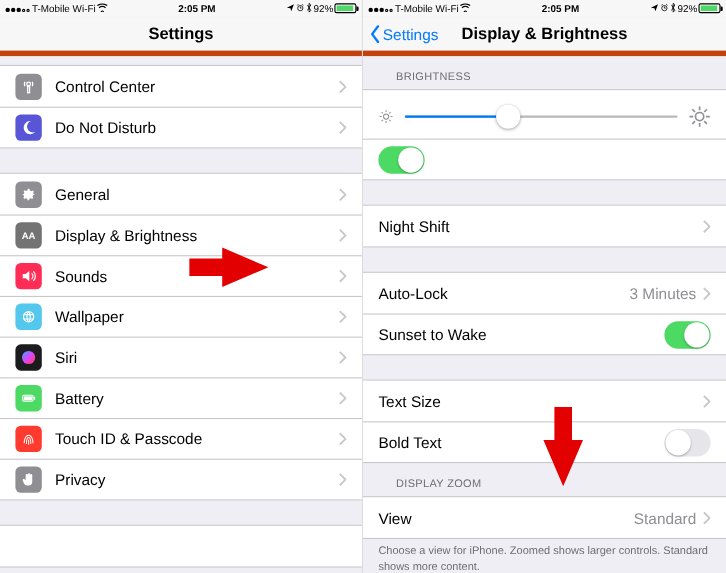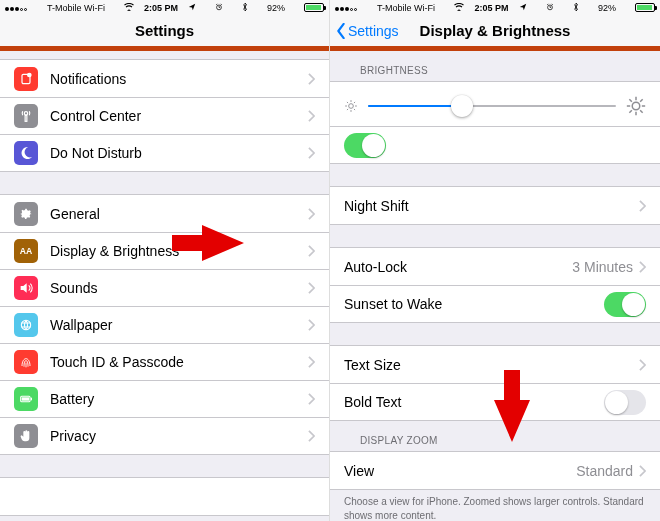"T-Mobile Wi-Fi" .status .left, .status .right { gap: 19px -> 1px }
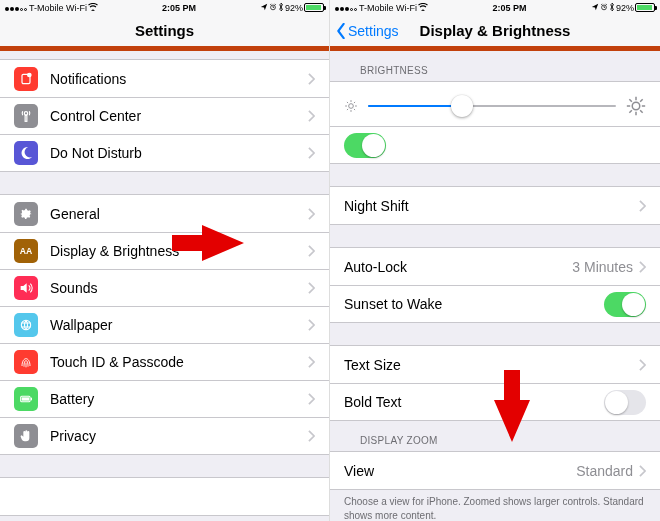"Notifications" div.row { html: <div> <div> <svg> <rect></rect> <circle></circle> </svg> </div> <span>Notifications</span> <span> <svg> <path></path> </svg> </span> </div> -> none }
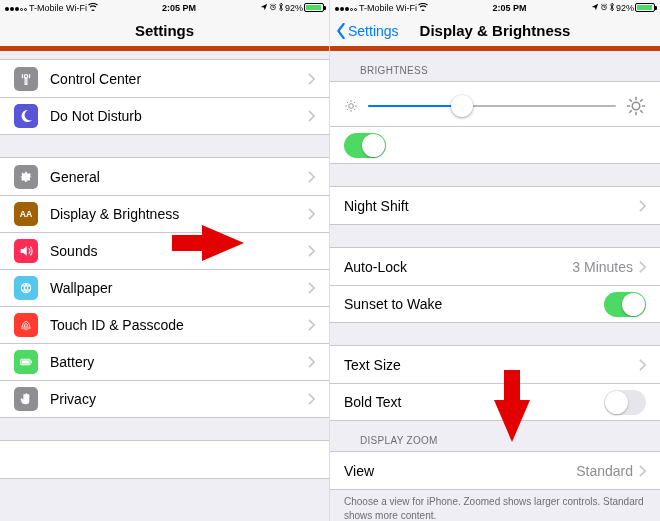"AA" div.iconbox { background: #a16207 -> #737373 }
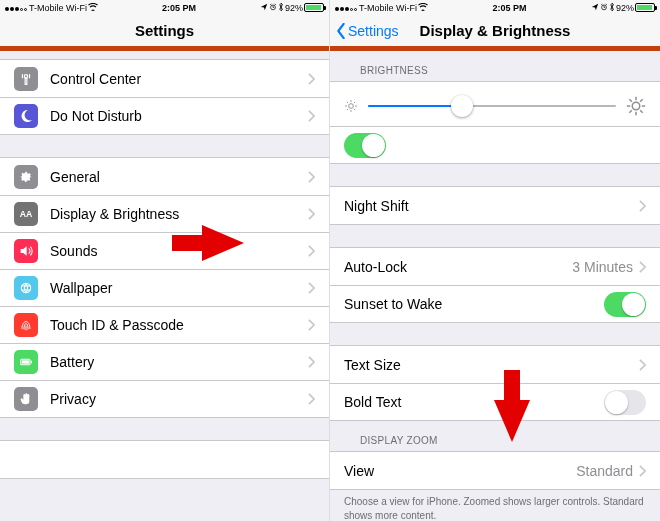"Siri" div.row { html: none -> <div> <div> <svg> <defs> <linearGradient> <stop></stop> <stop></stop> <stop></stop> </linearGradient> </defs> <circle></circle> </svg> </div> <span>Siri</span> <span> <svg> <path></path> </svg> </span> </div> }
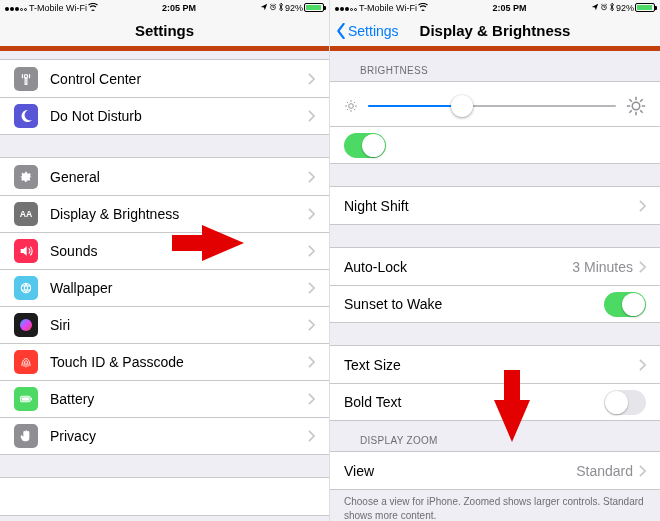"Touch ID & Passcode" div.row { order: before "Battery" -> after "Battery" }
